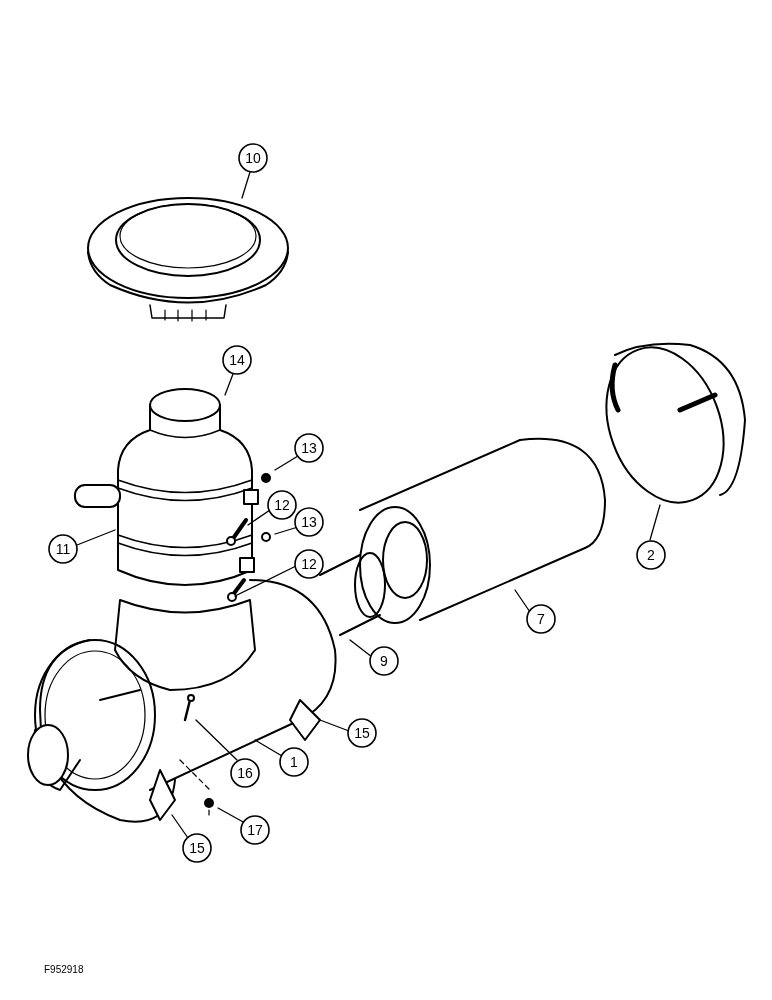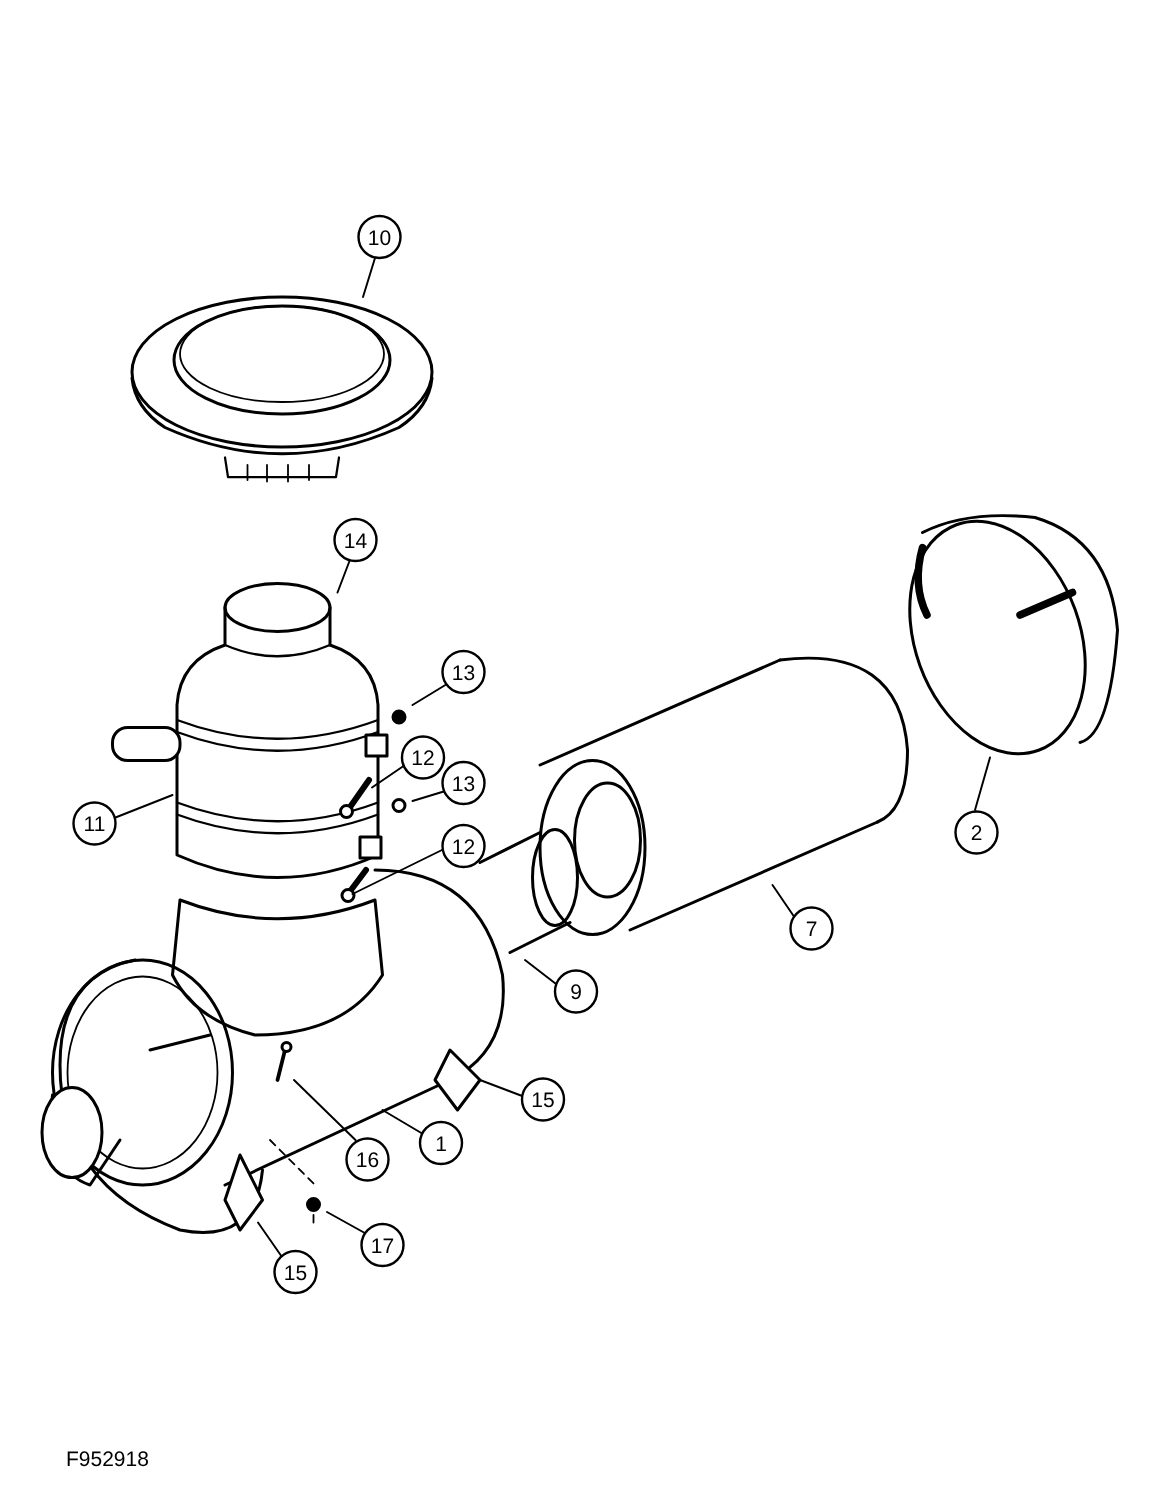"F952918" .figure-id { font-size: 14px -> 10px }
